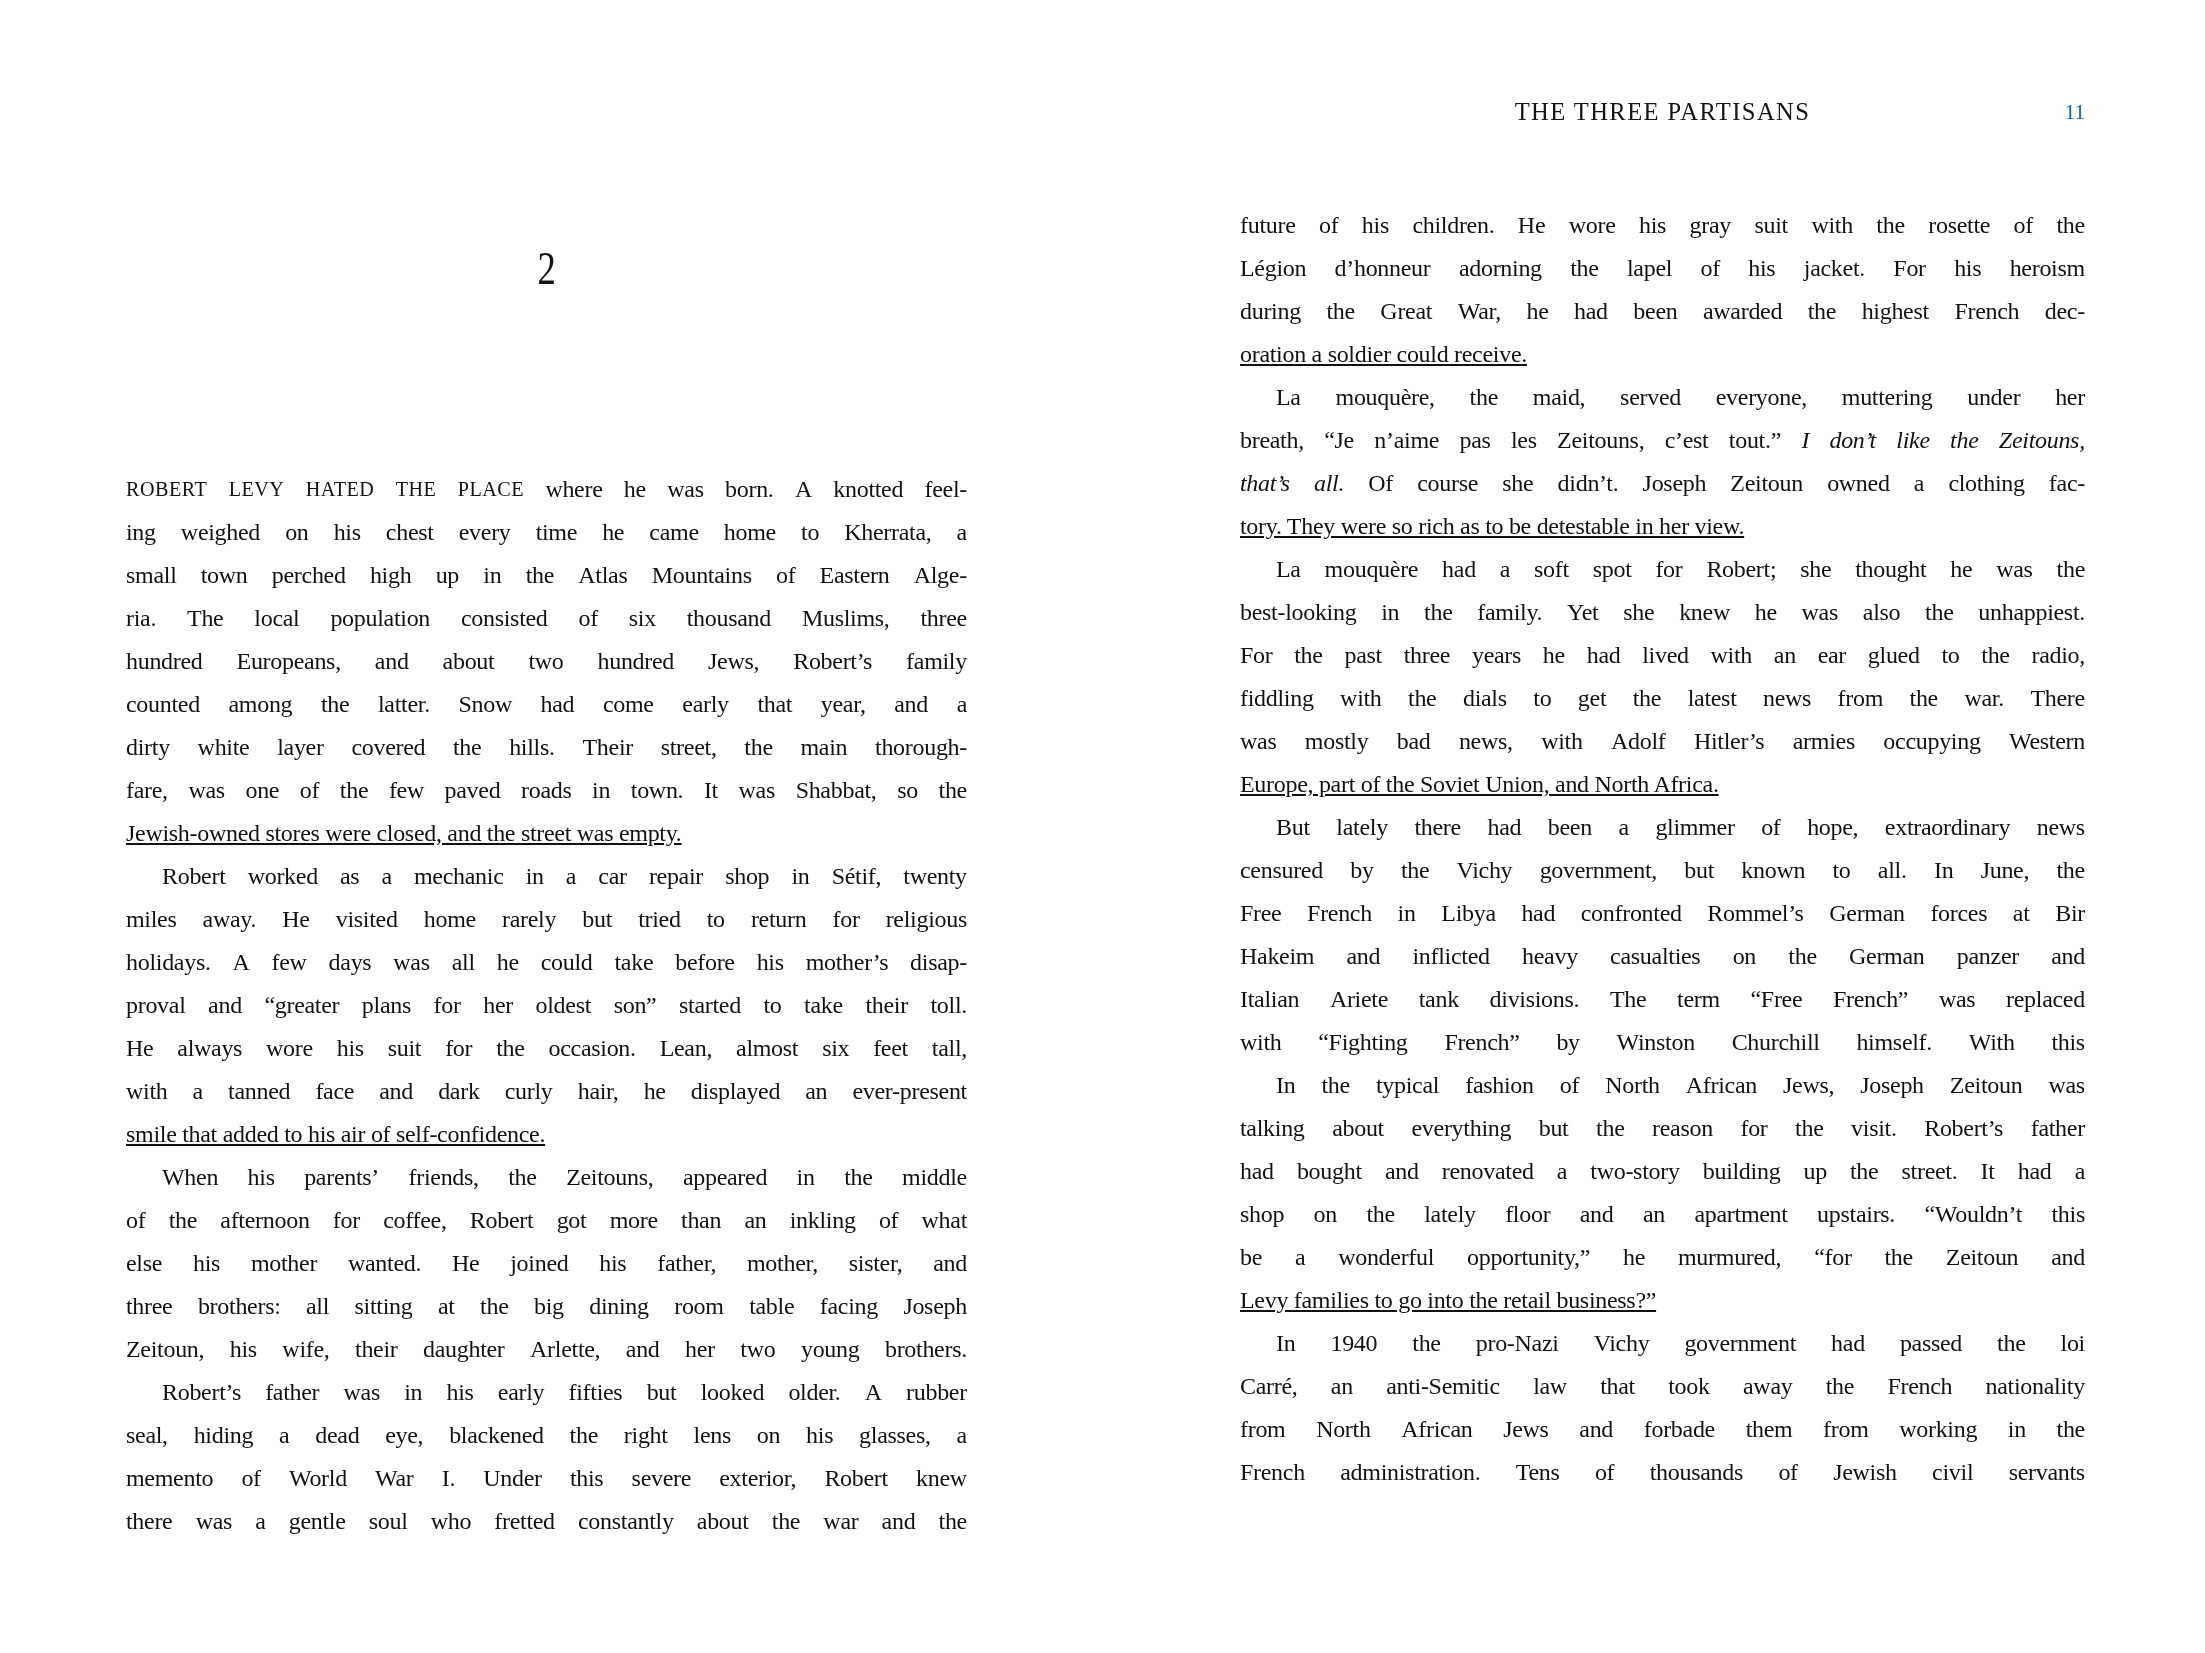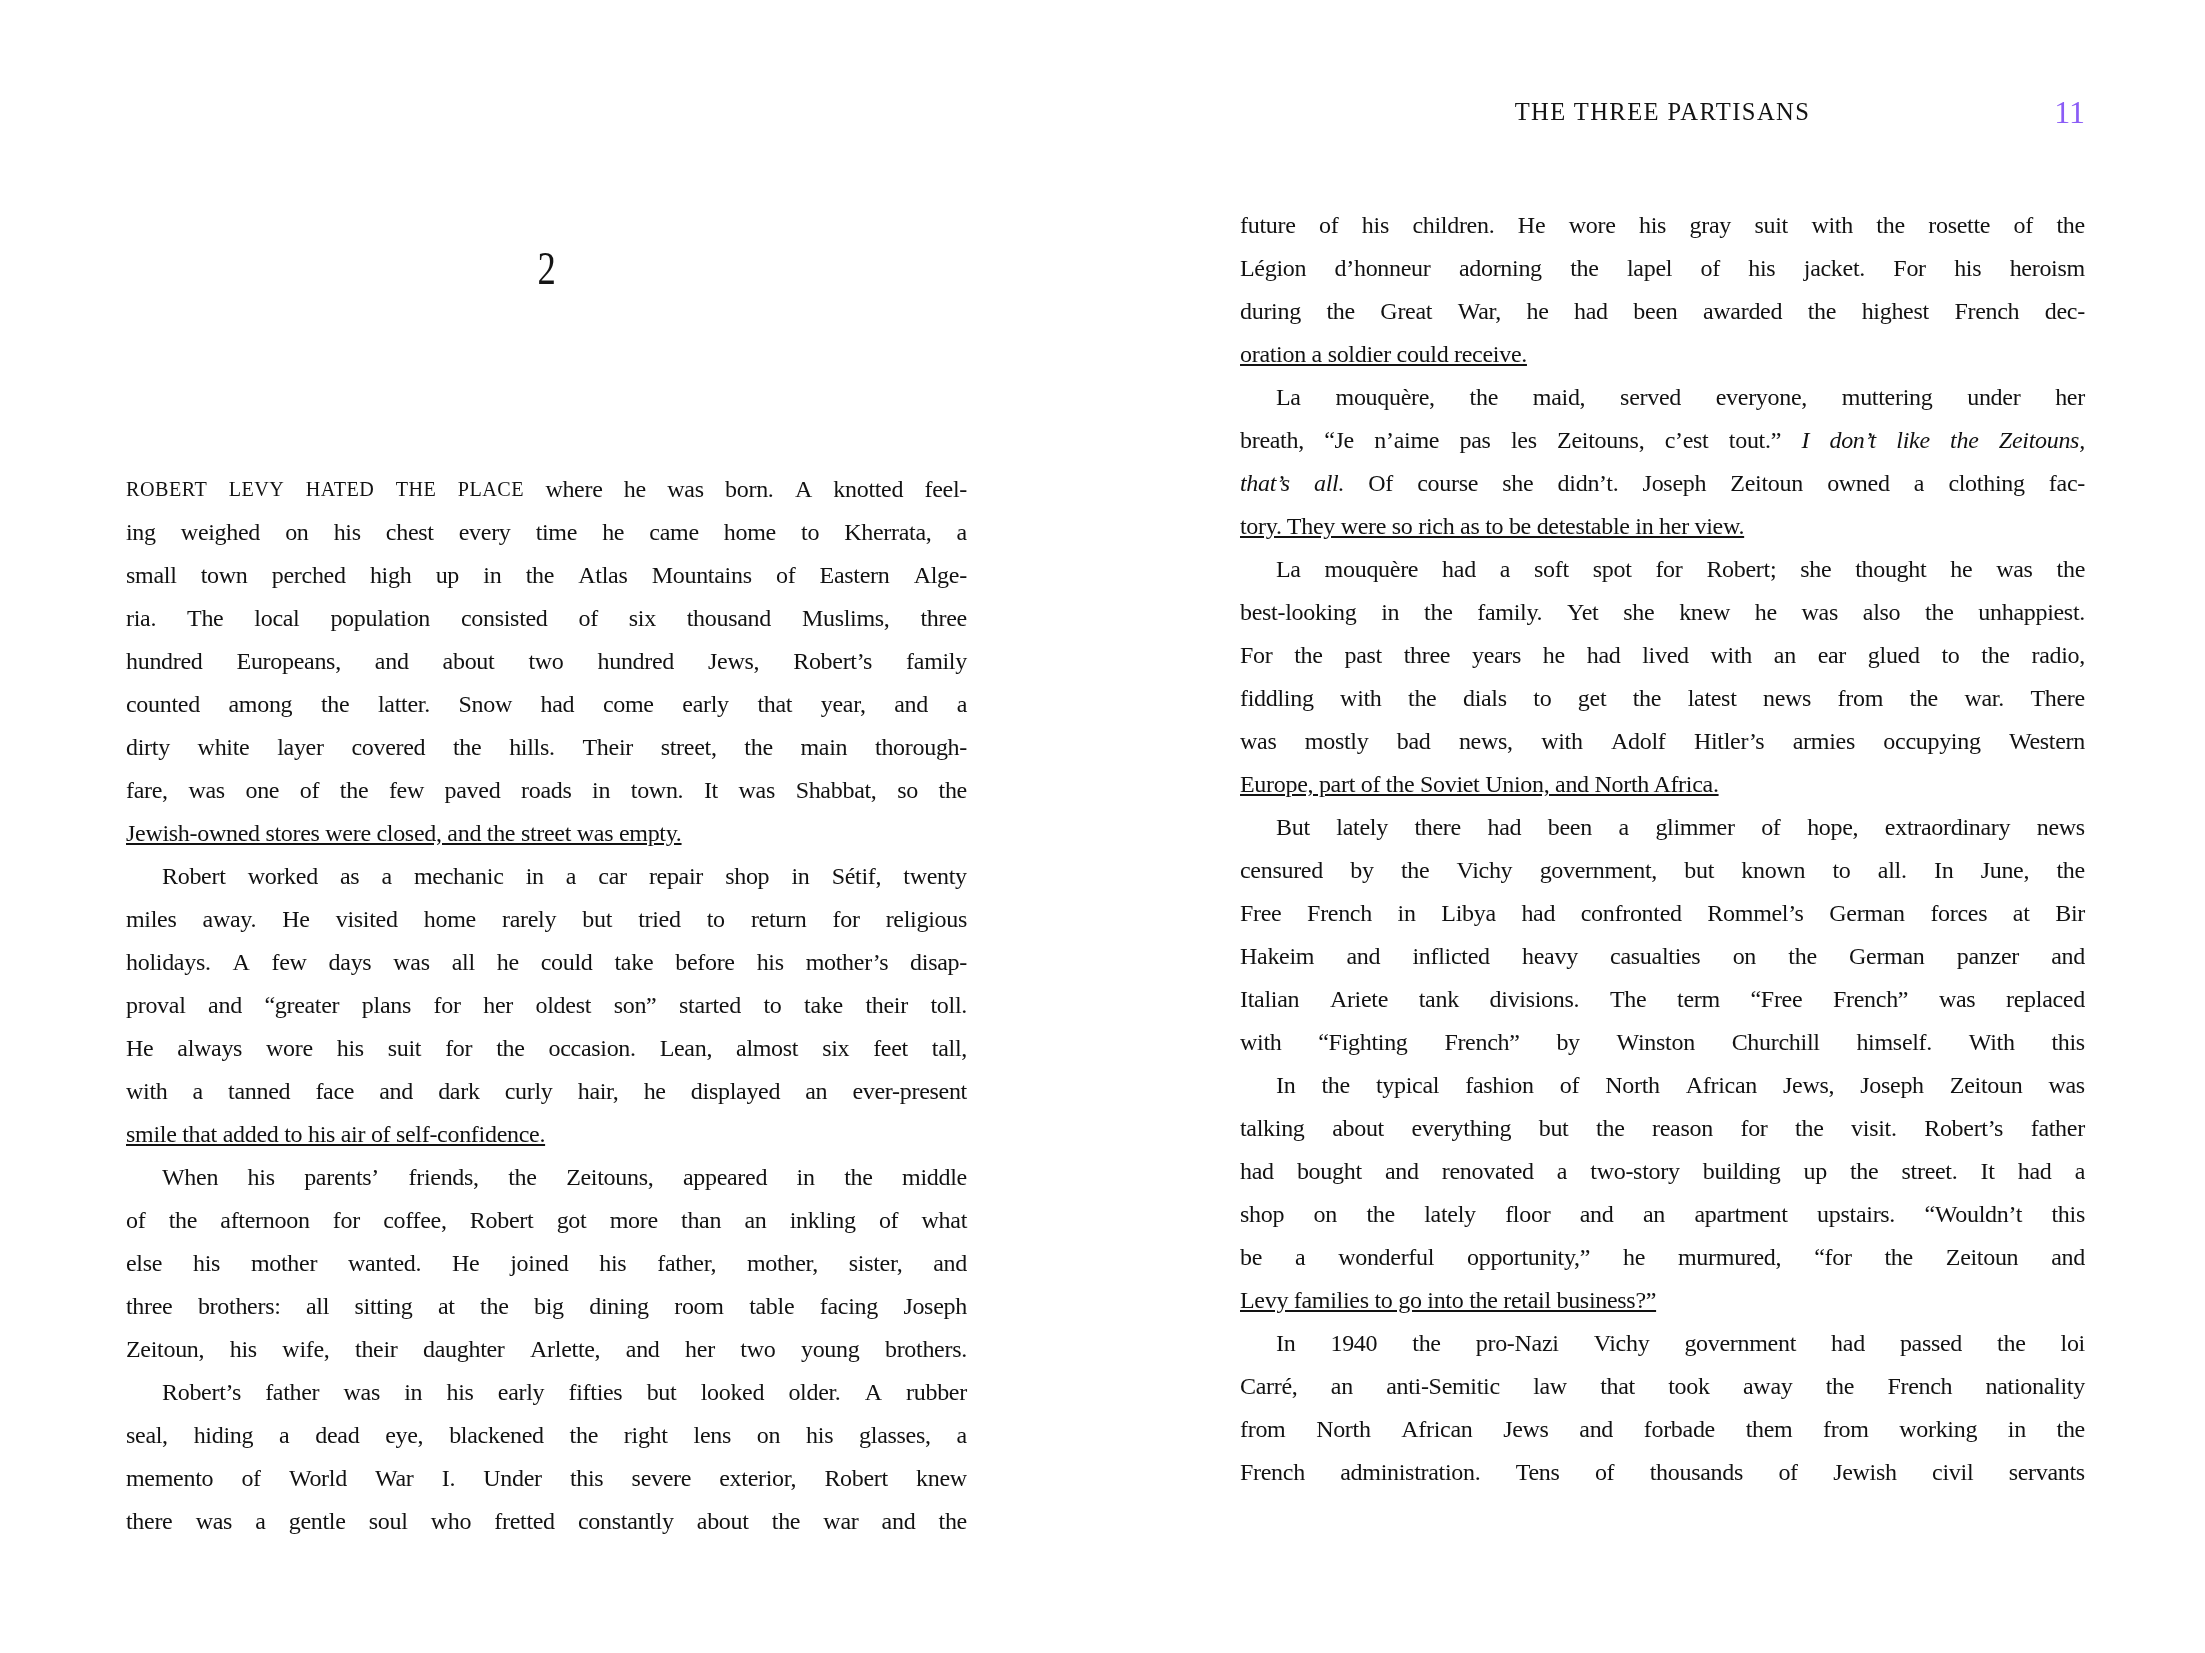"11" .page-number { color: #8b5cf6 -> #0369a1; font-size: 32px -> 21px }
